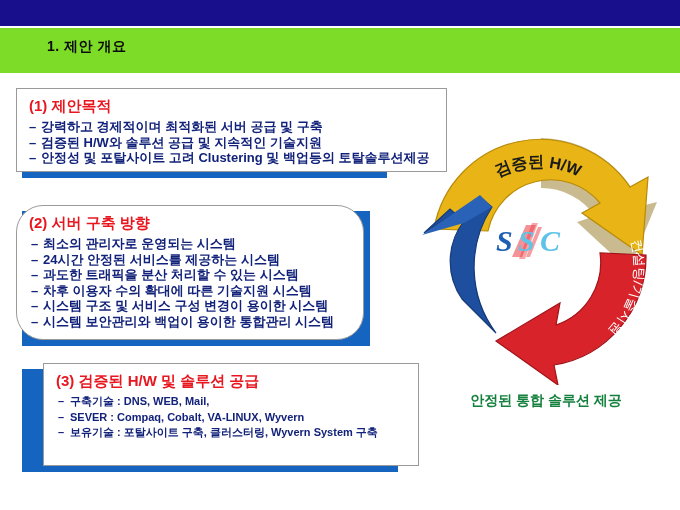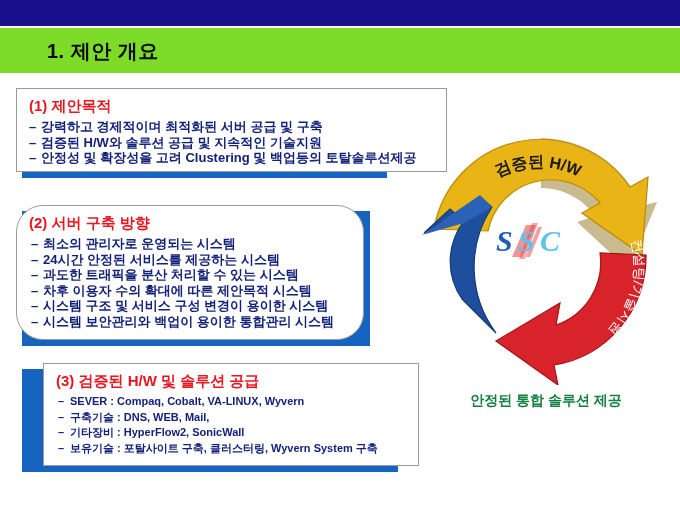"1. 제안 개요" .slide-title { font-size: 20px -> 14px }
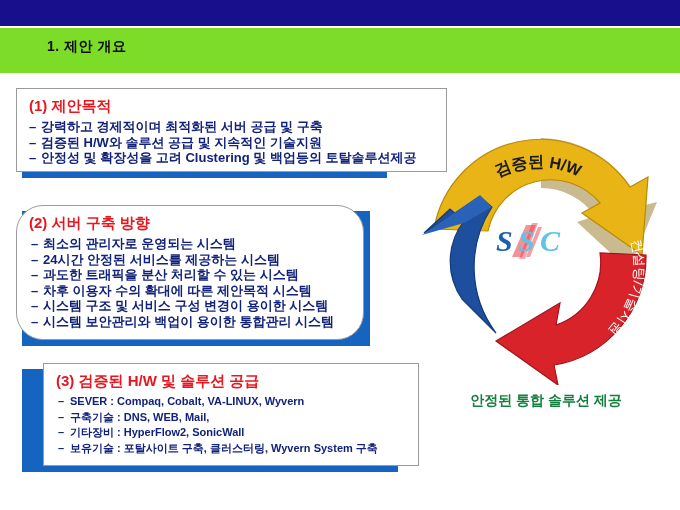"안정성 및 확장성을 고려 Clustering" li { text: 확장성을 -> 포탈사이트 }
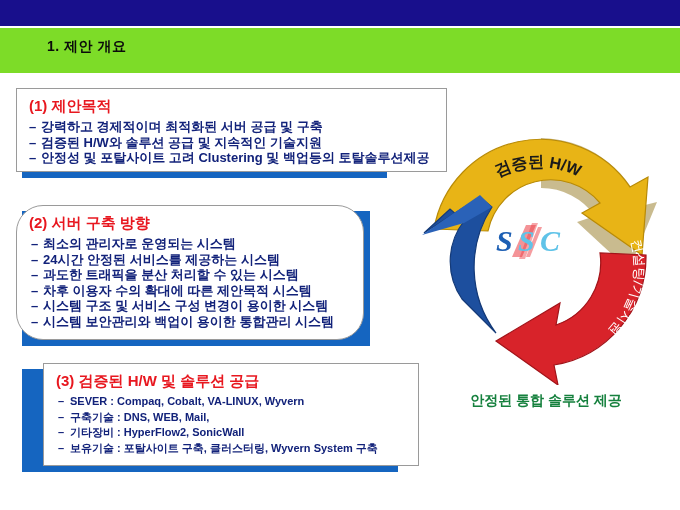"차후 이용자 수의 확대에 따른" li { text: 제안목적 -> 기술지원 }
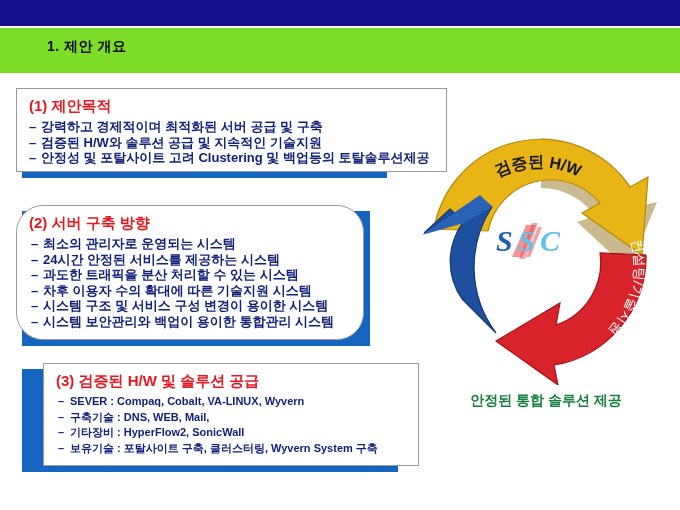"SEVER : Compaq, Cobalt, VA-LINUX," li { order: before "구축기술 : DNS, WEB, Mail," -> after "구축기술 : DNS, WEB, Mail," }
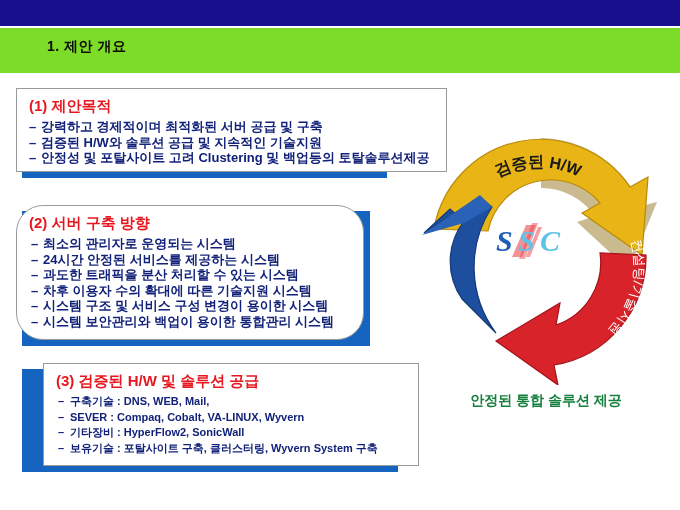"기타장비 : HyperFlow2, SonicWall" li { html: <li>기타장비 : HyperFlow2, SonicWall</li> -> none }
